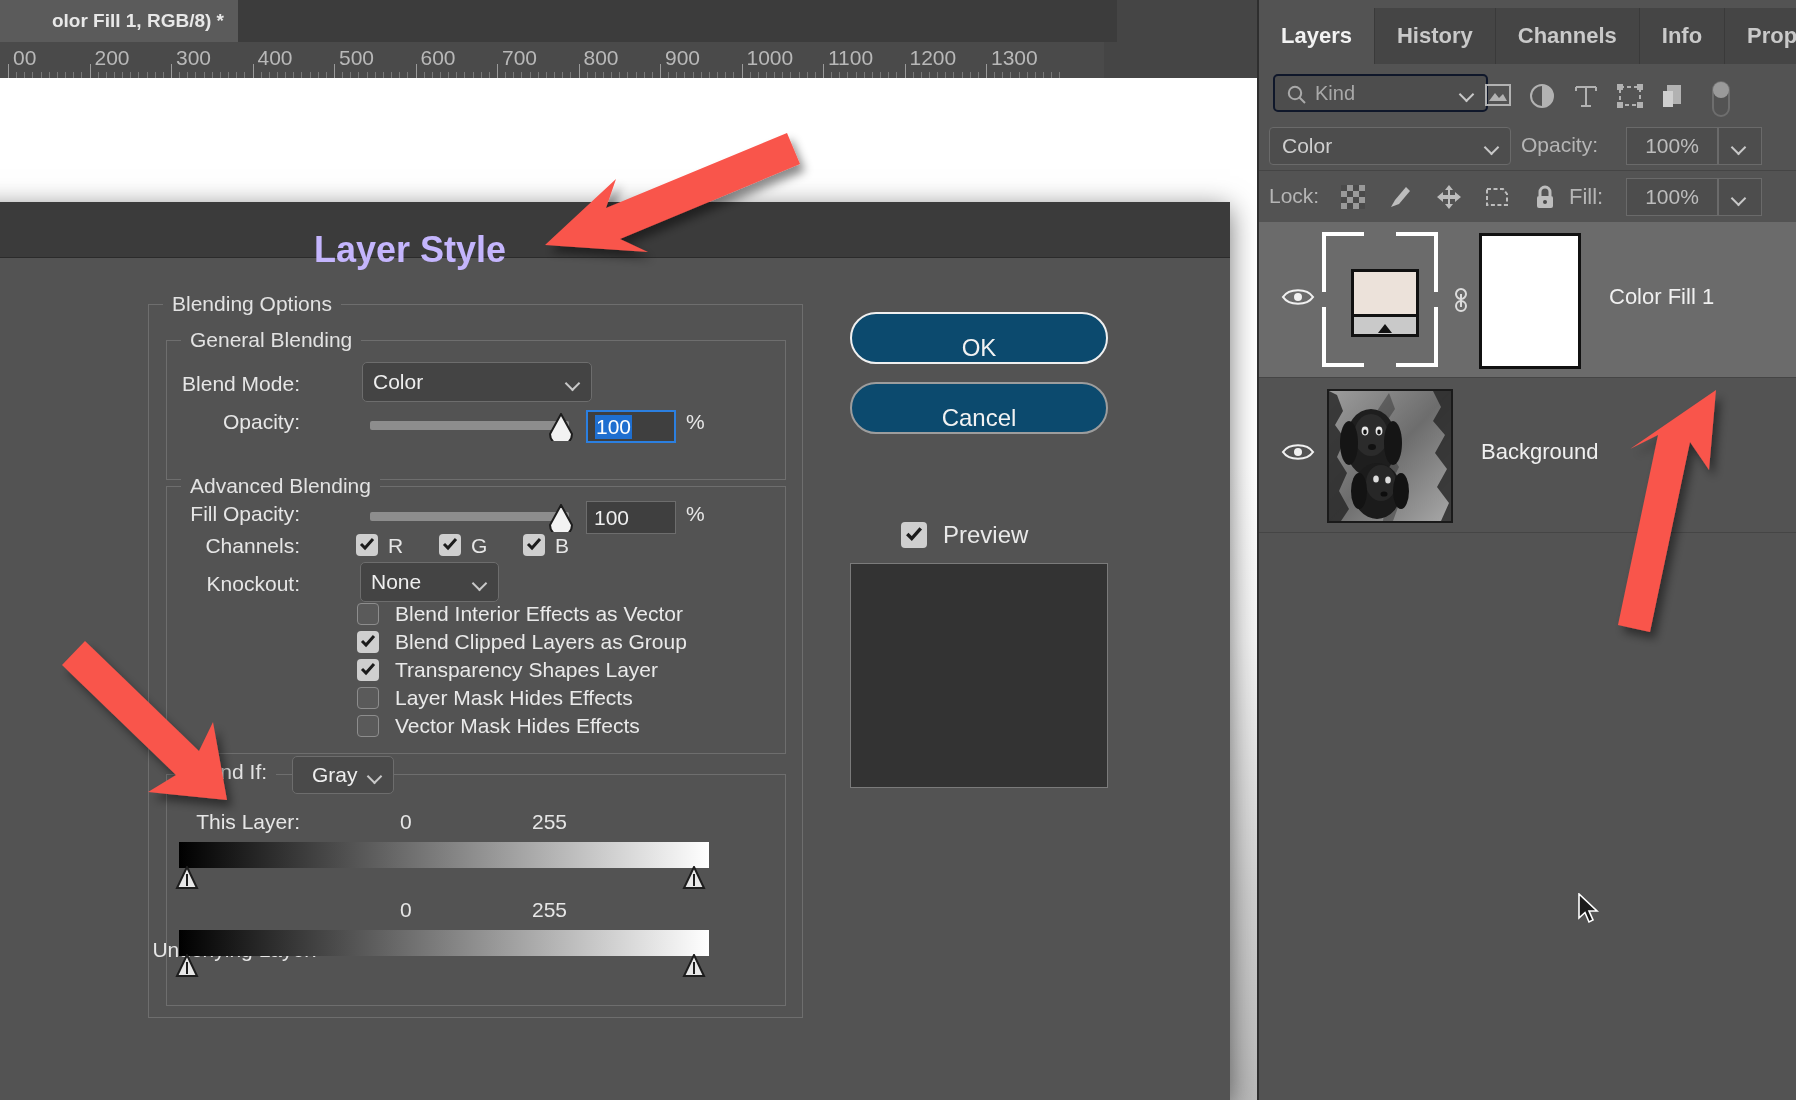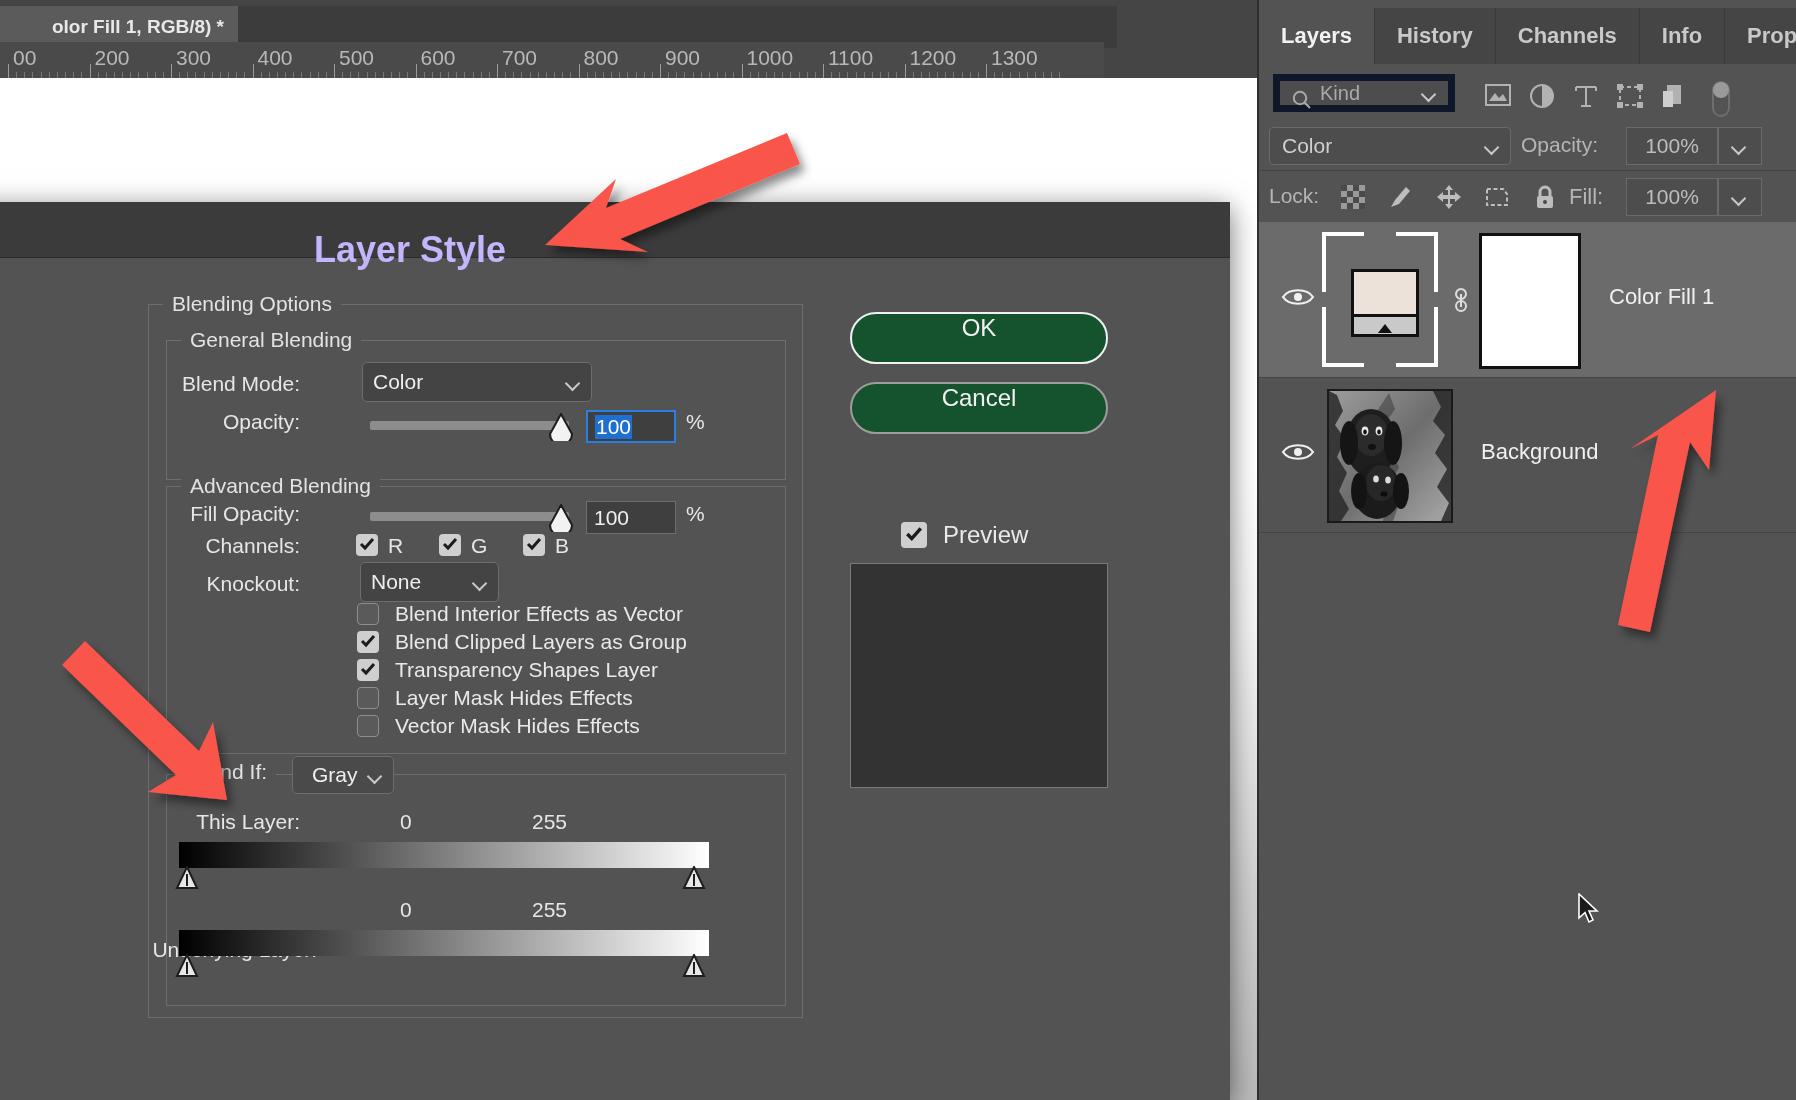"olor Fill 1, RGB/8) *" #doc-tabbar { margin-top: 6px -> none }
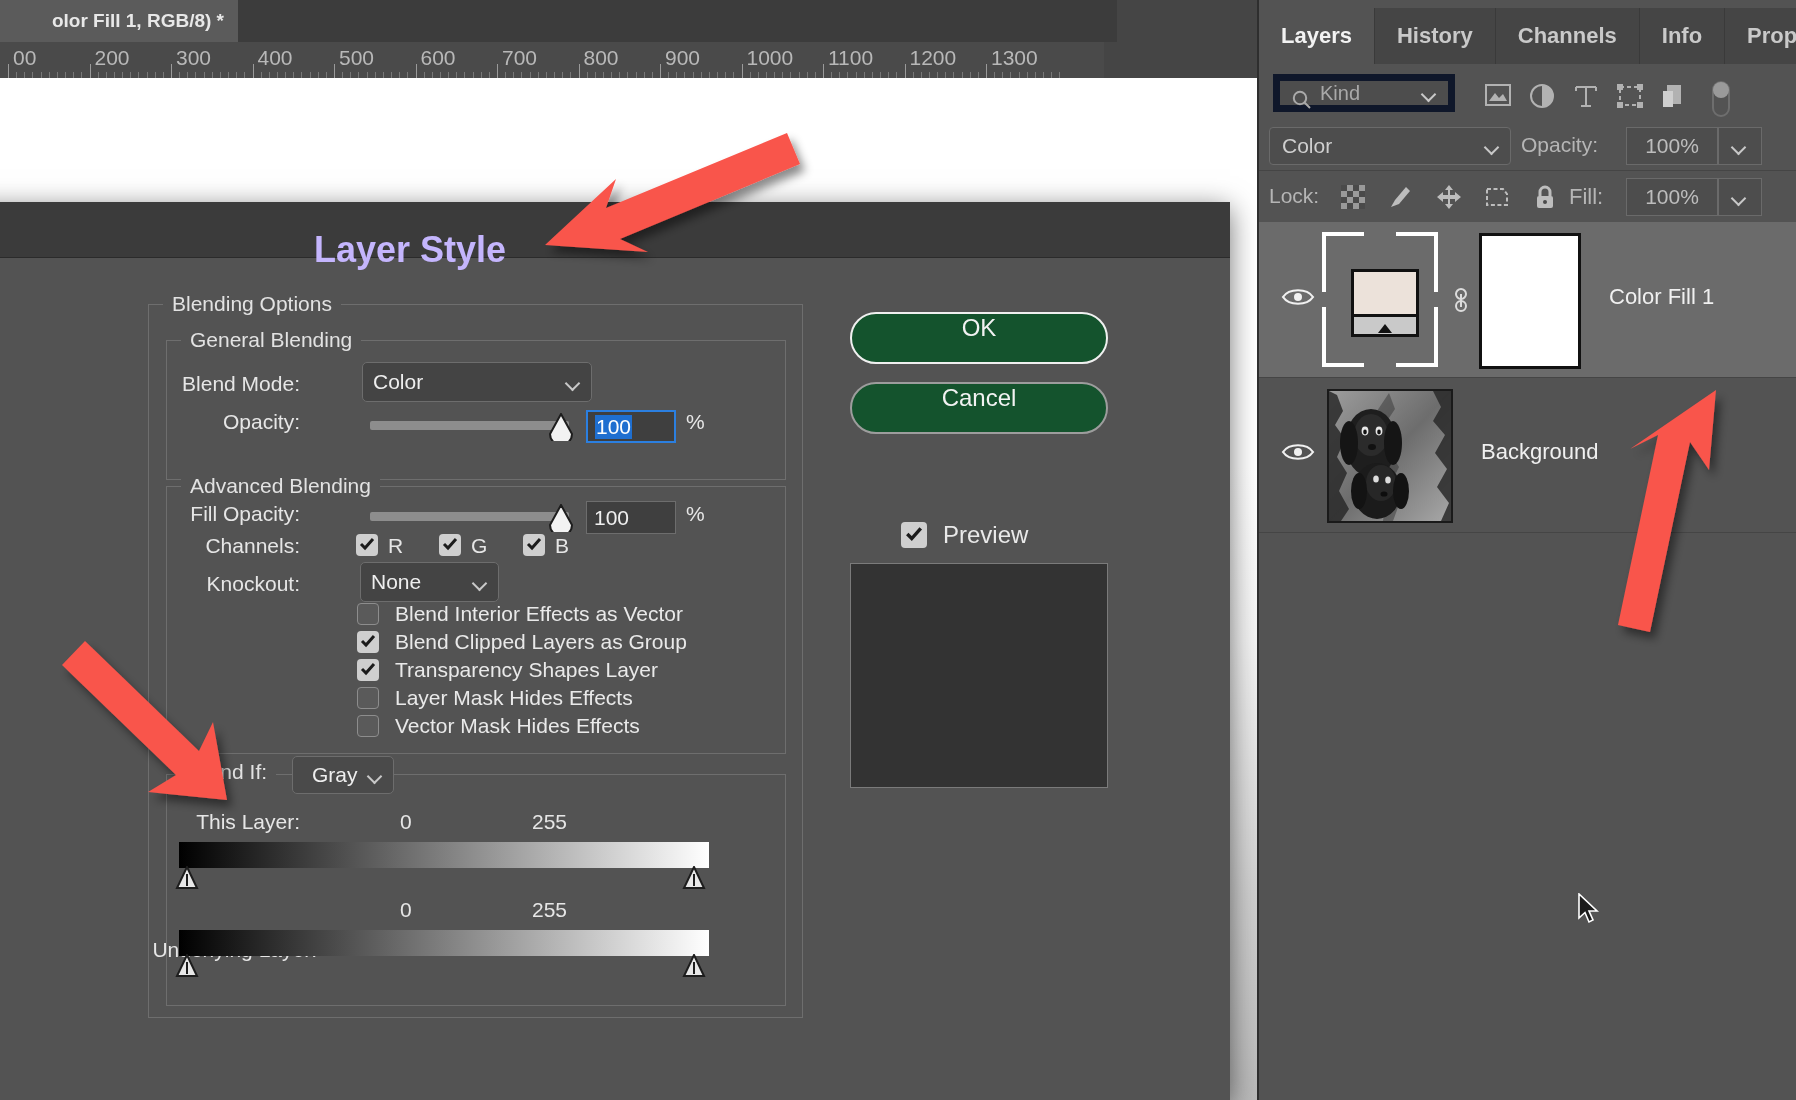"Kind" #kind-select { border: 7px solid #0f172a -> 2px solid #0f172a; border-radius: 0 -> 5px; width: 182px -> 215px }
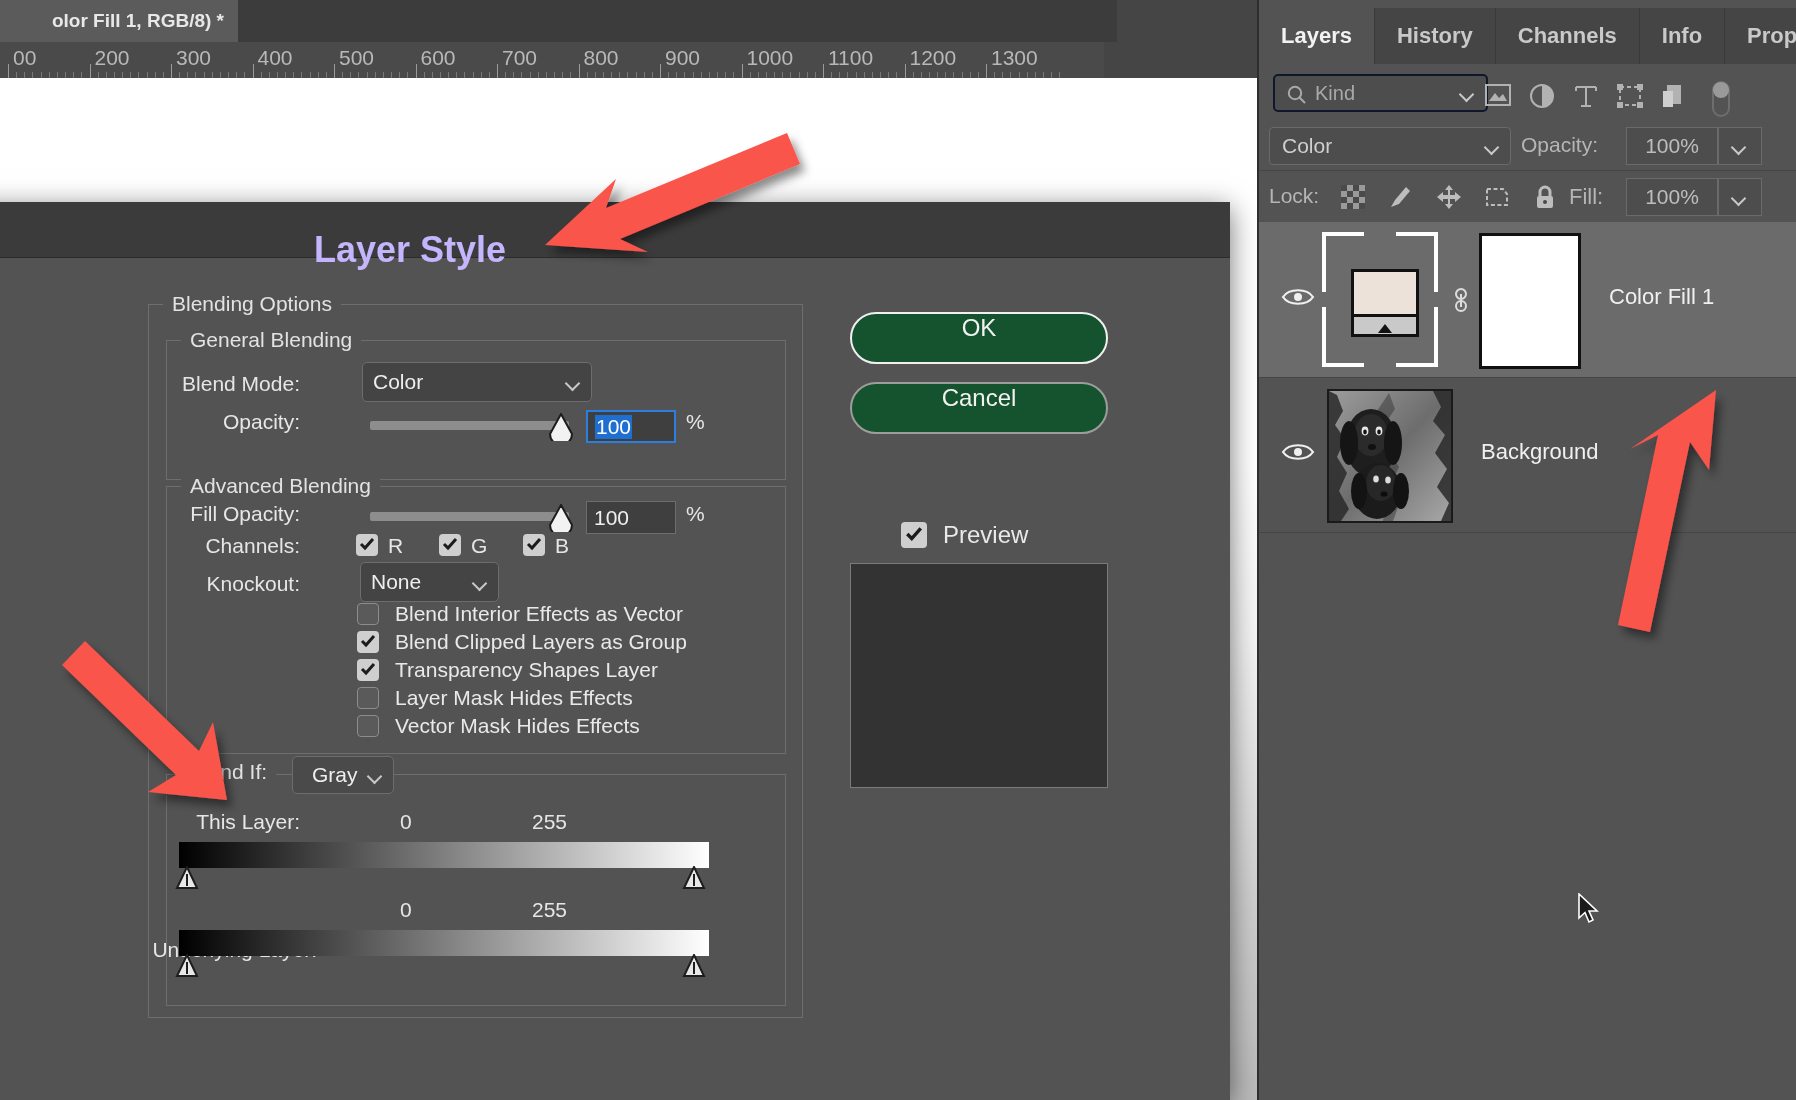"OK" .btn { align-items: flex-start -> flex-end; background: #14532d -> #0c4a6e }
